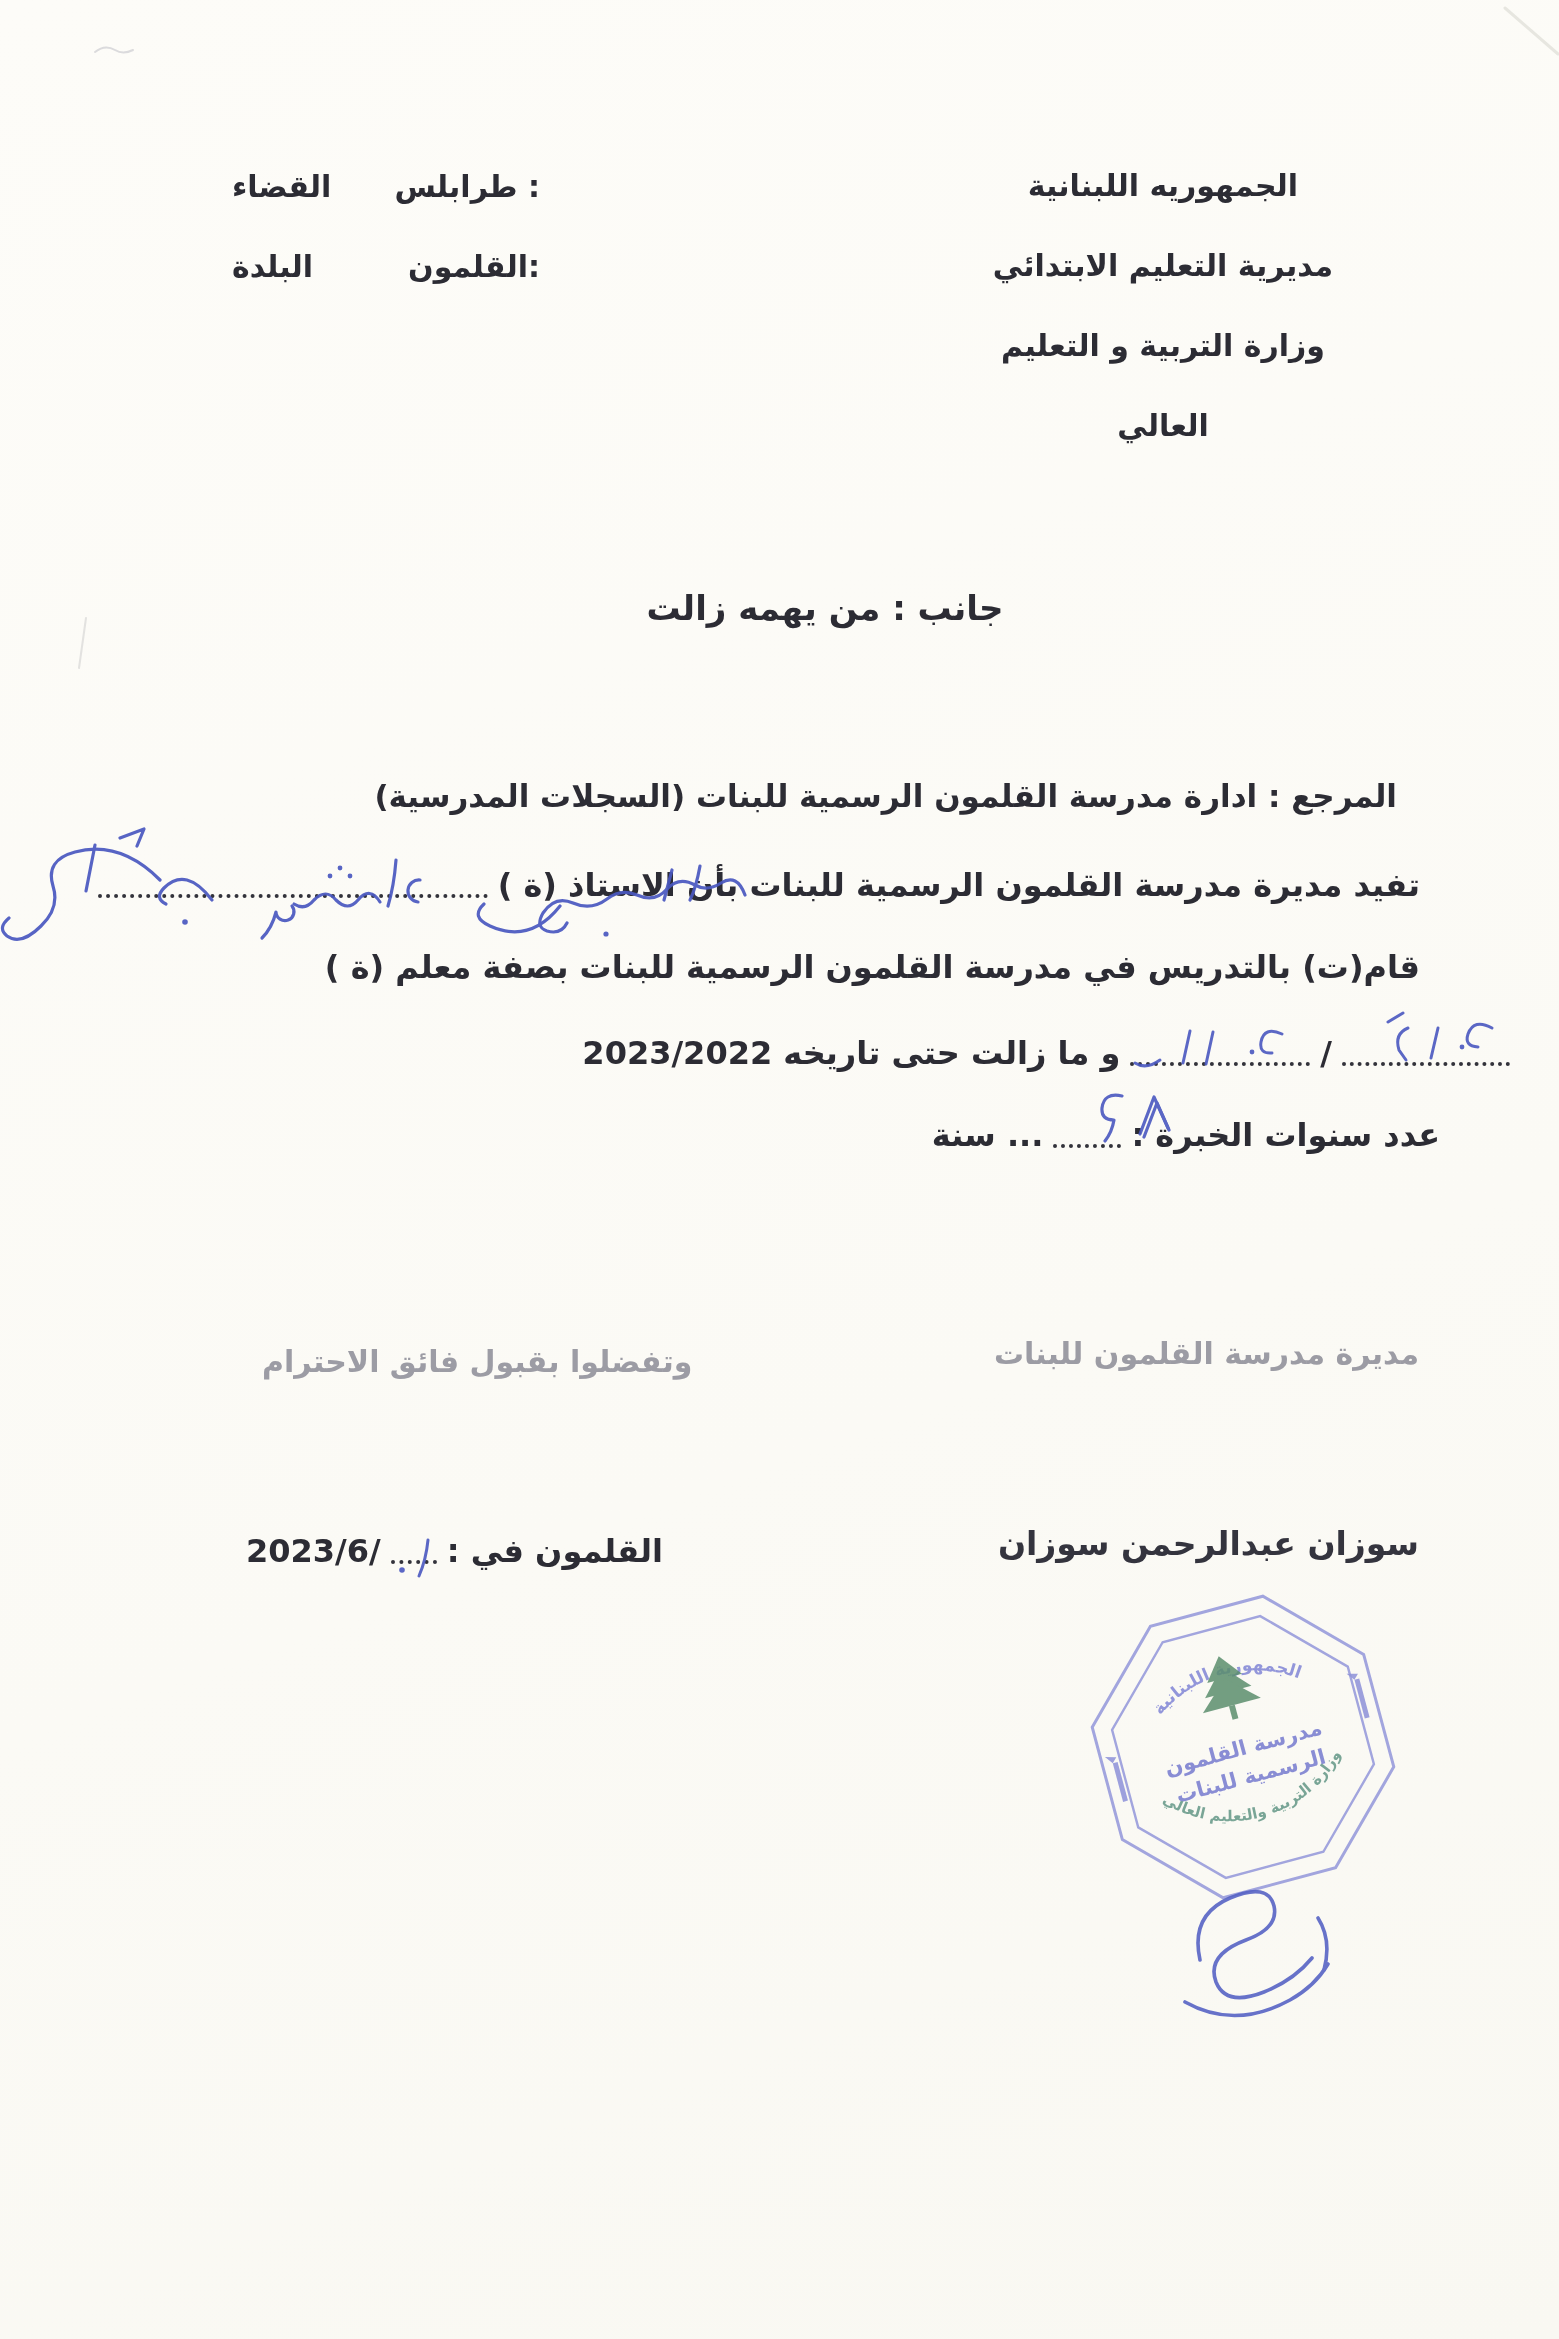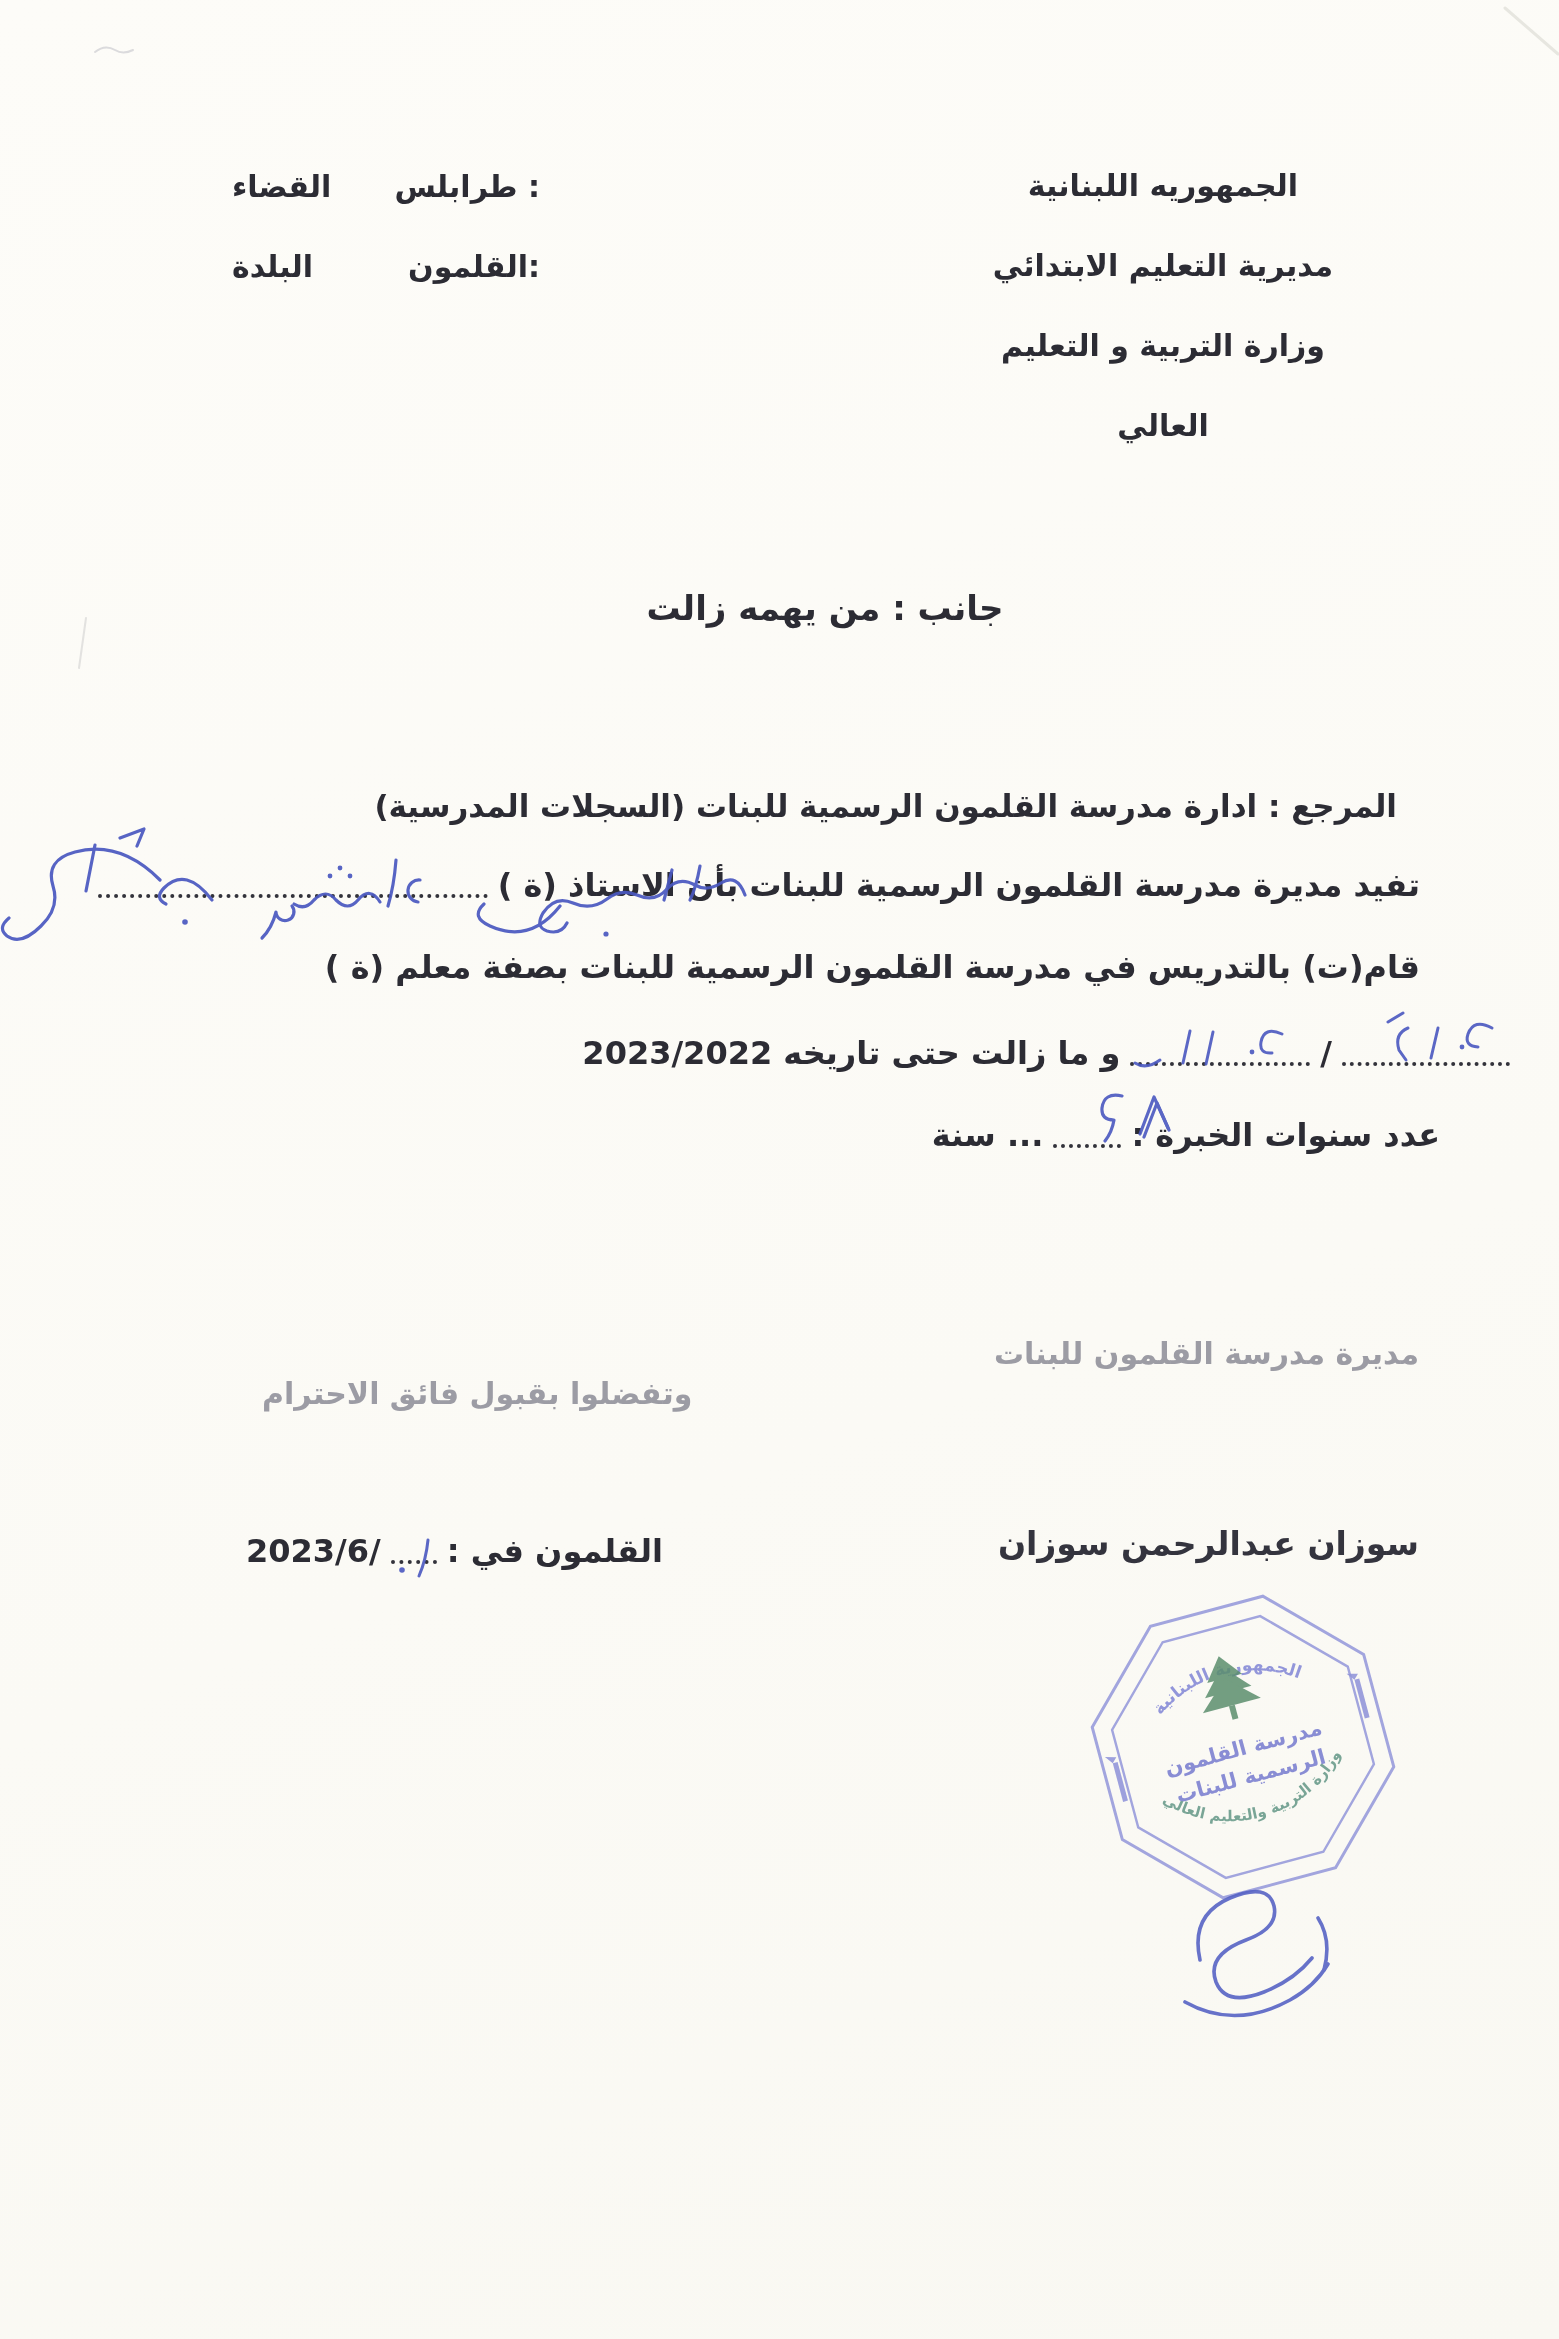"المرجع : ادارة مدرسة القلمون" .reference { margin-top: 10px -> none }
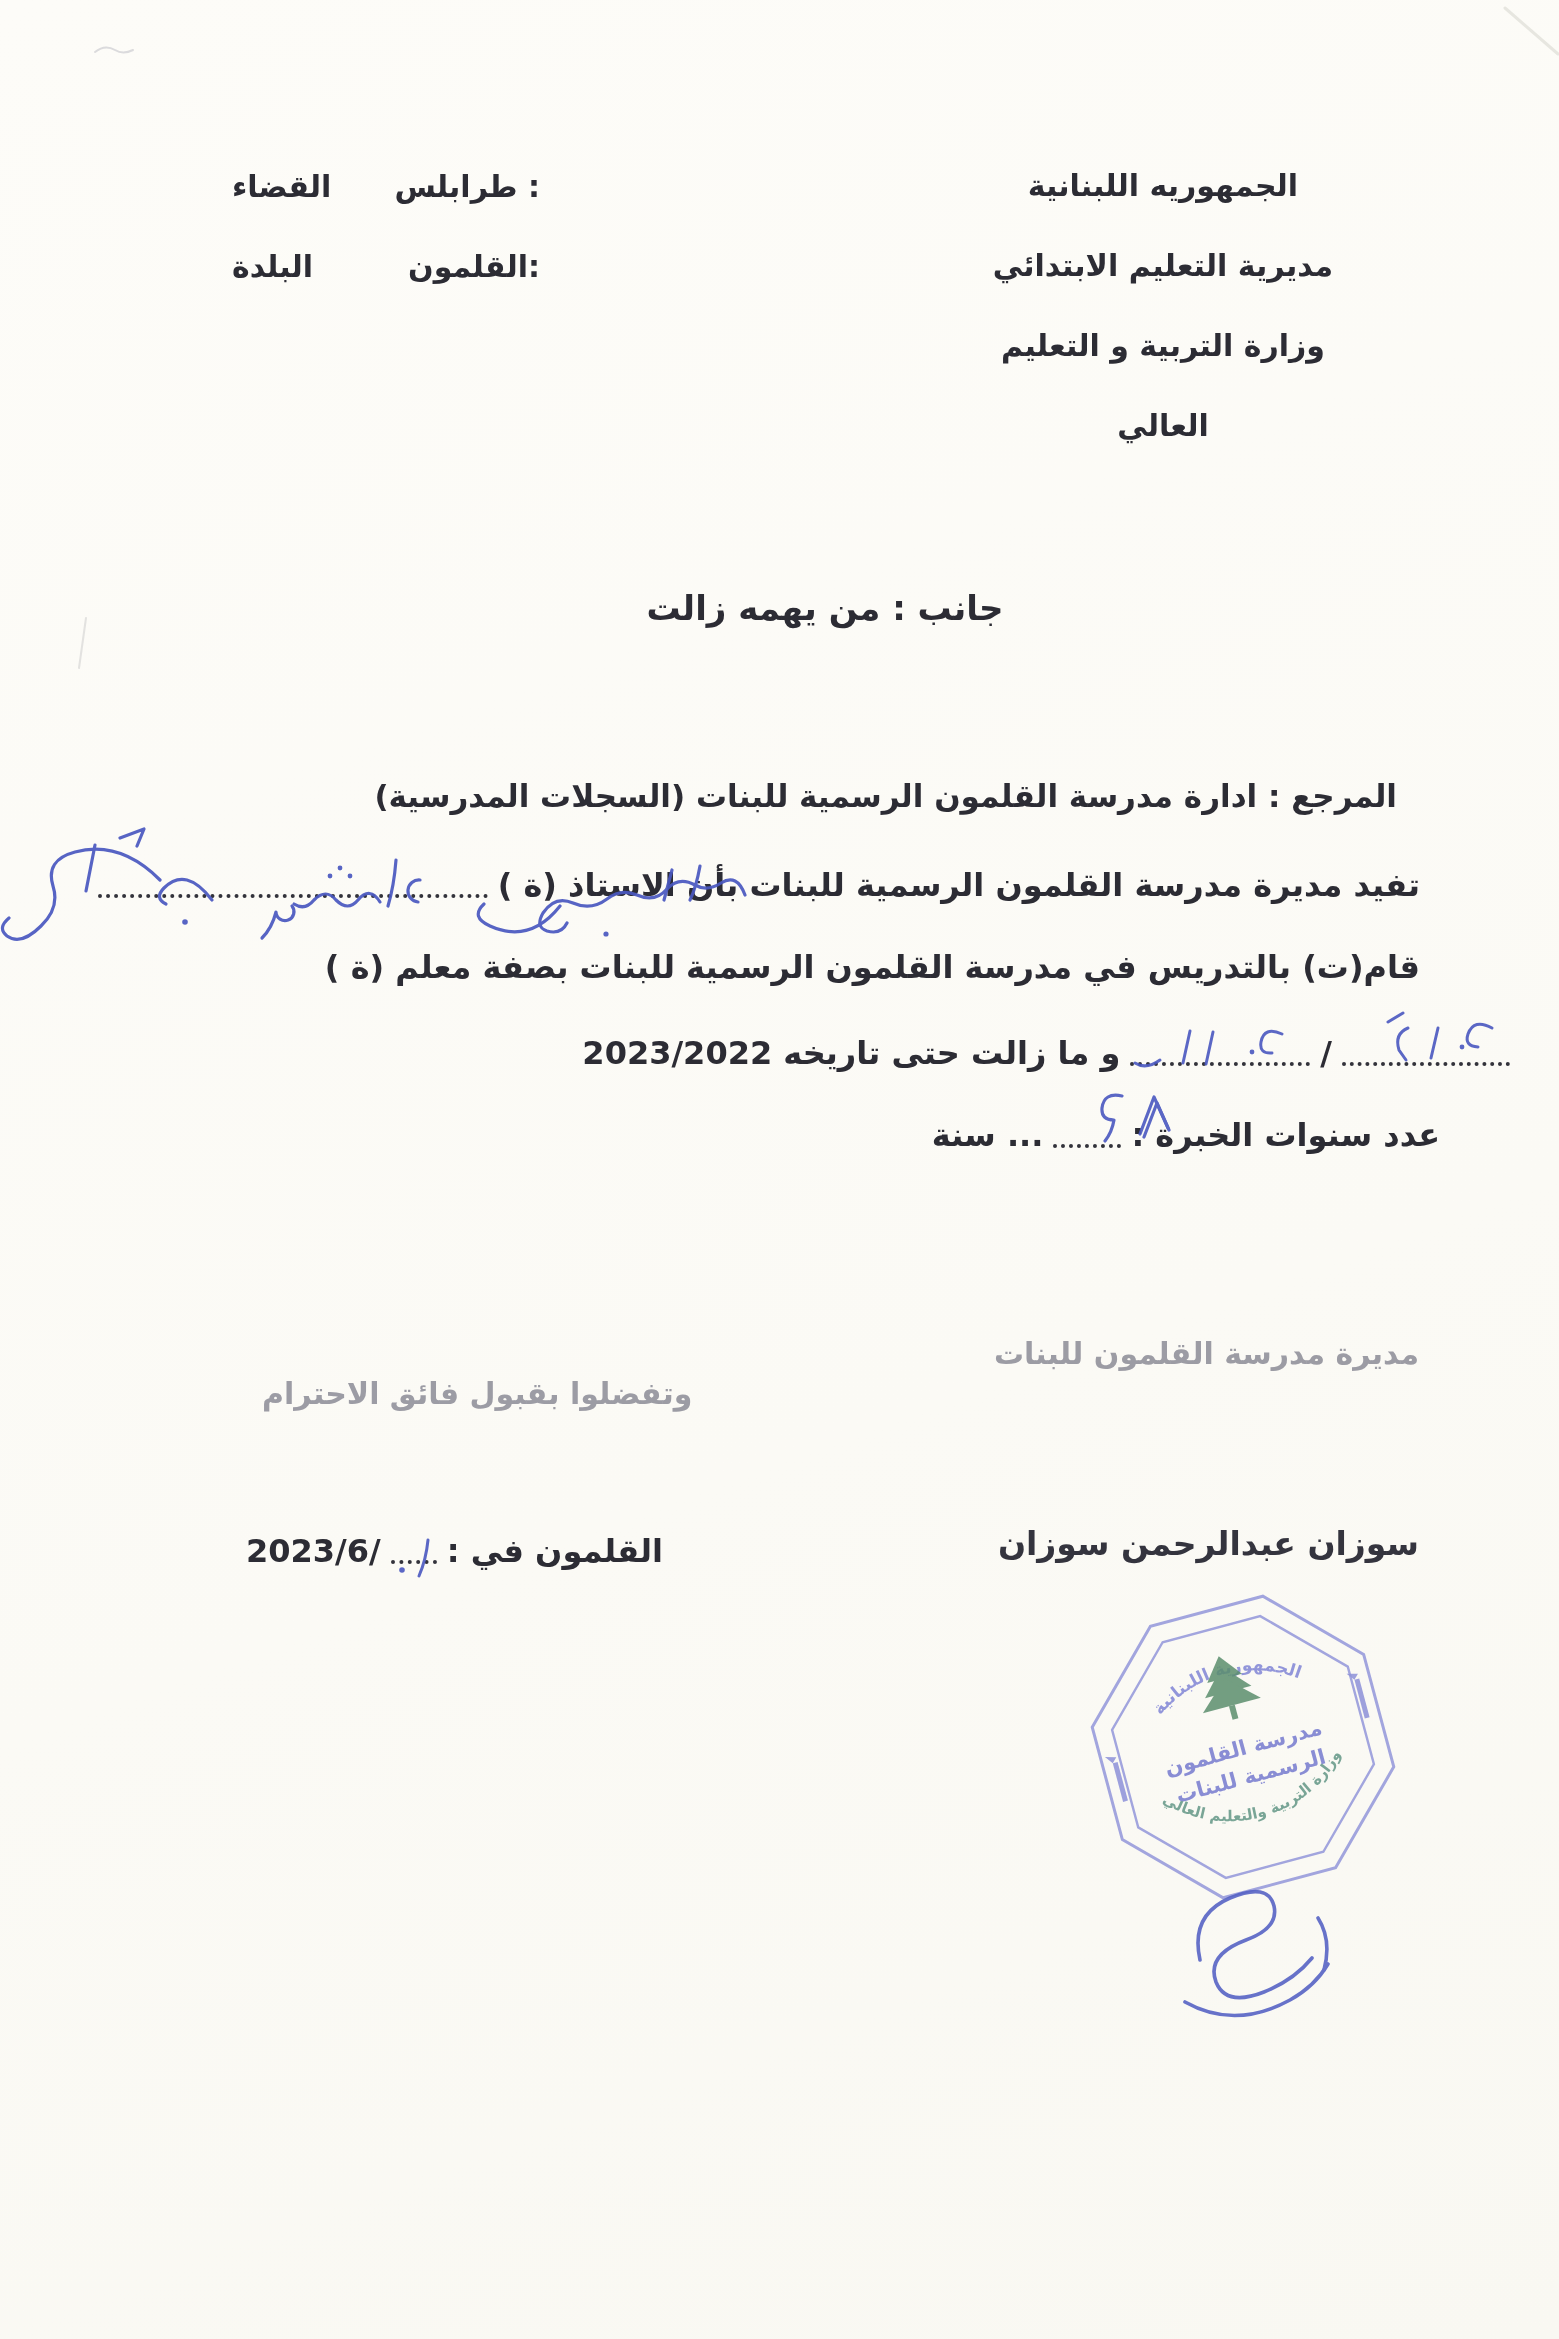"وتفضلوا بقبول فائق الاحترام" .close-l { top: 1376px -> 1344px }
